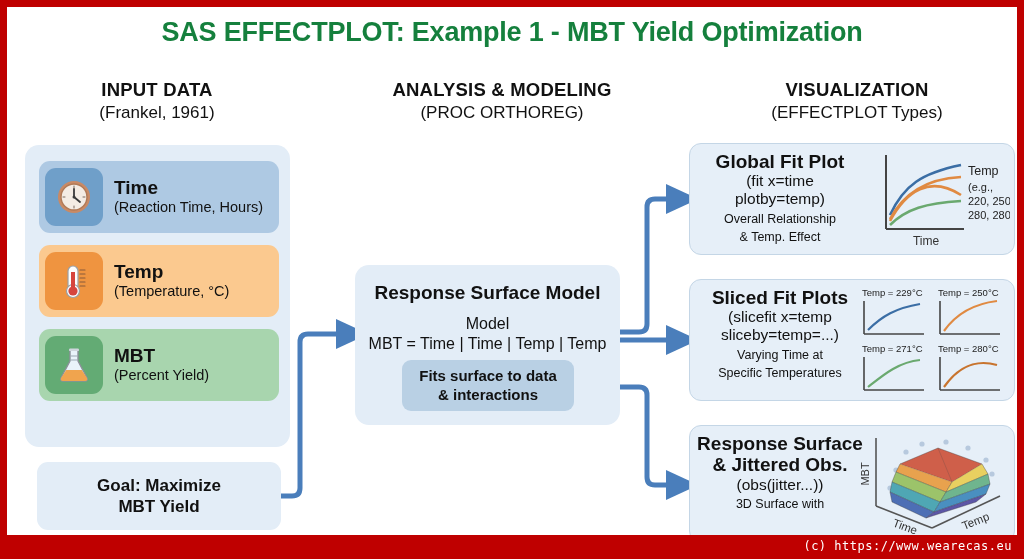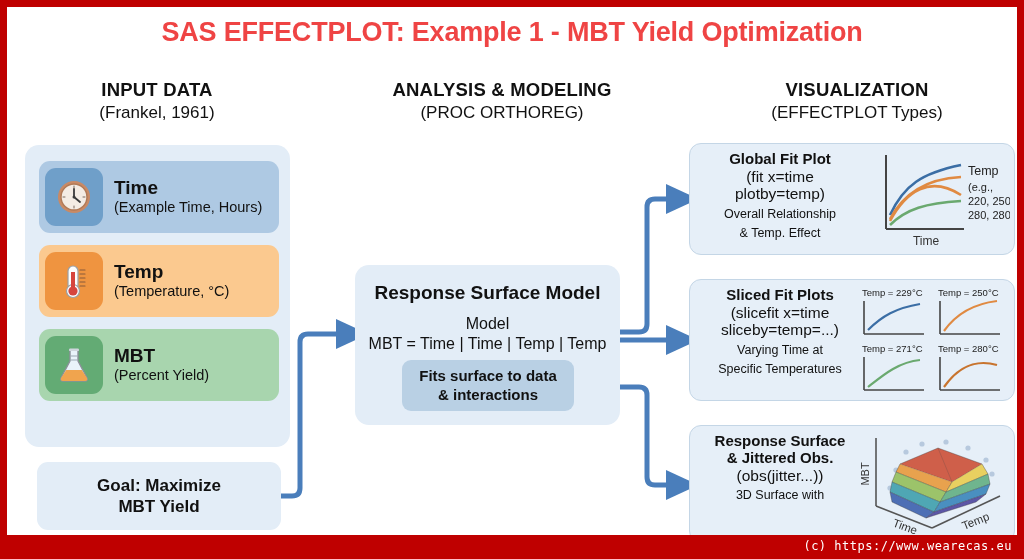"SAS EFFECTPLOT: Example 1 -" #title { color: #ef4444 -> #15803d }
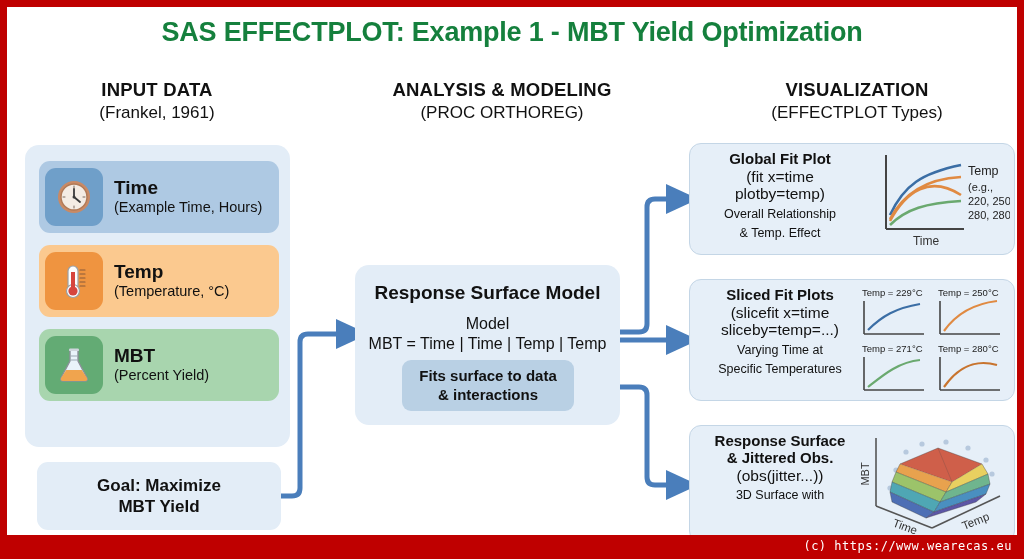"Global Fit Plot" .card-title { font-size: 15px -> 19px }
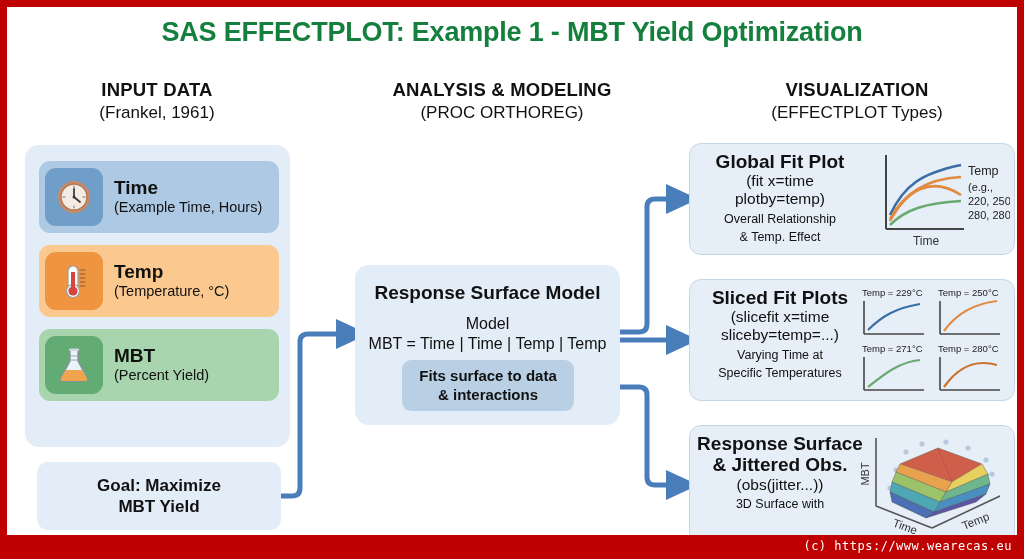"(Example Time, Hours)" div.var-desc { text: Example -> Reaction }
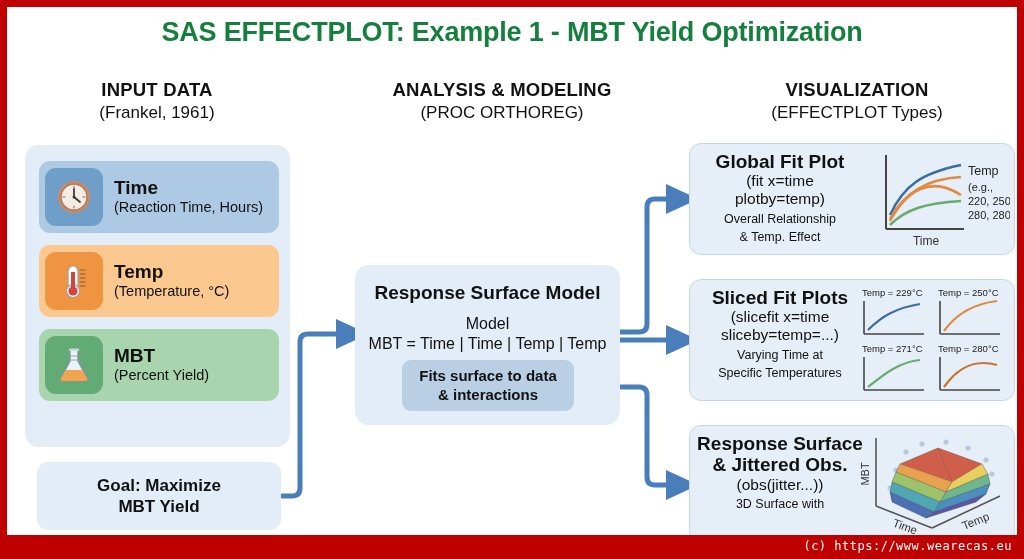"(slicefit x=time" div.card-code { text: time -> temp }
